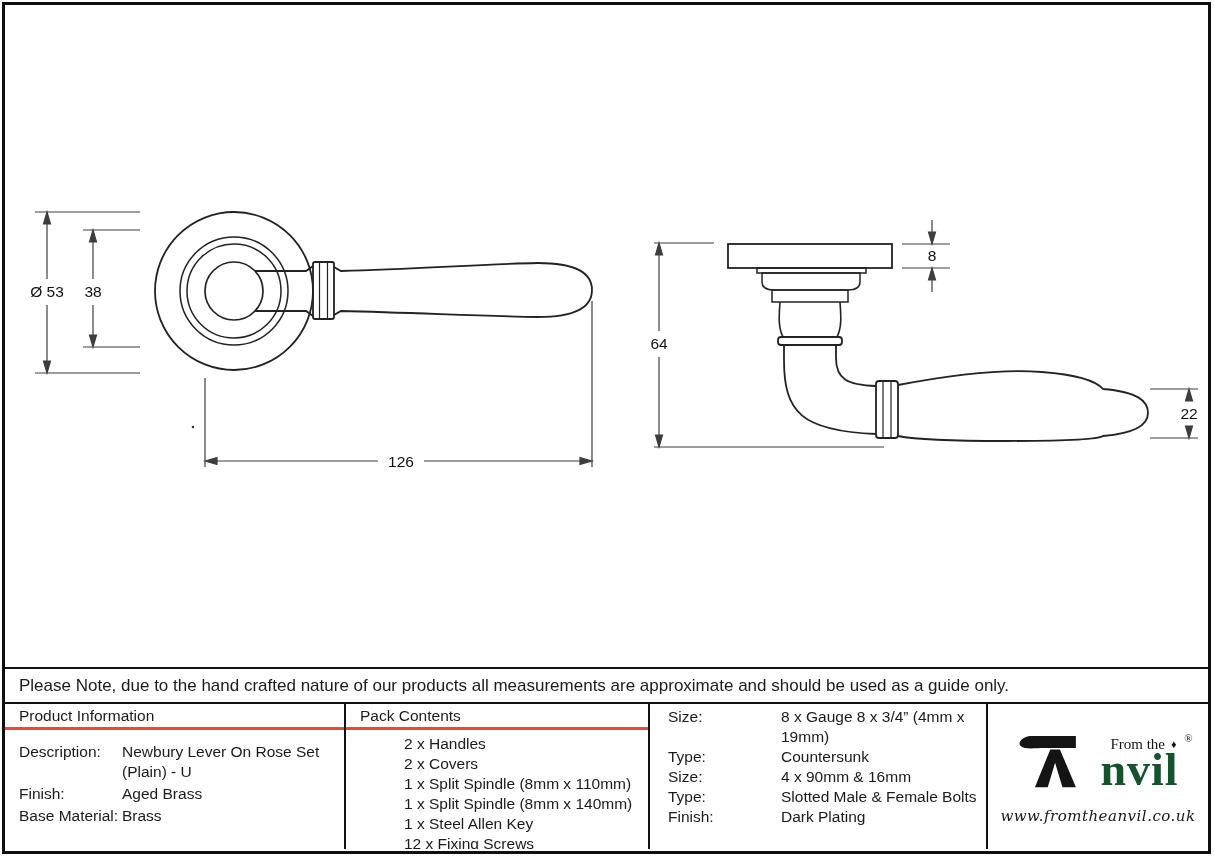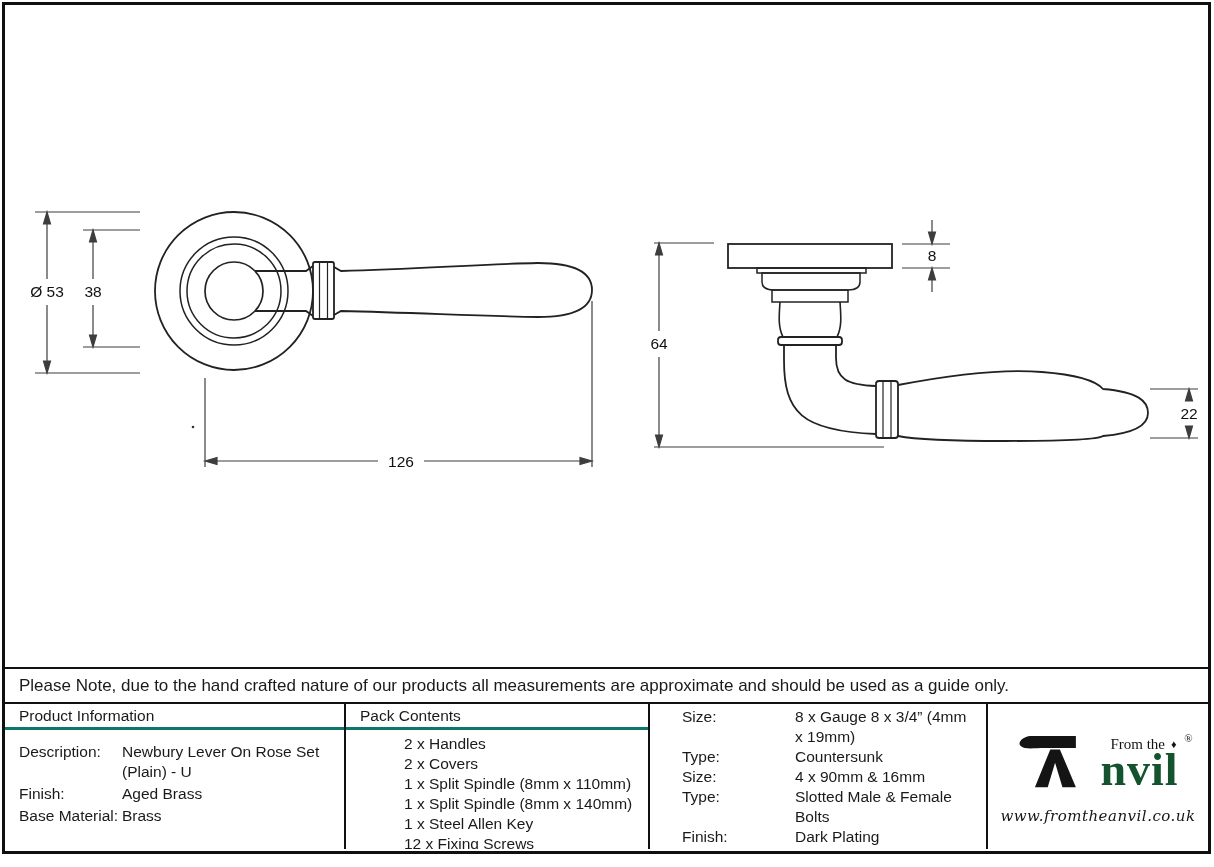"Product Information" .col-header { border-bottom: 3px solid #0f766e -> 3px solid #ef4444 }
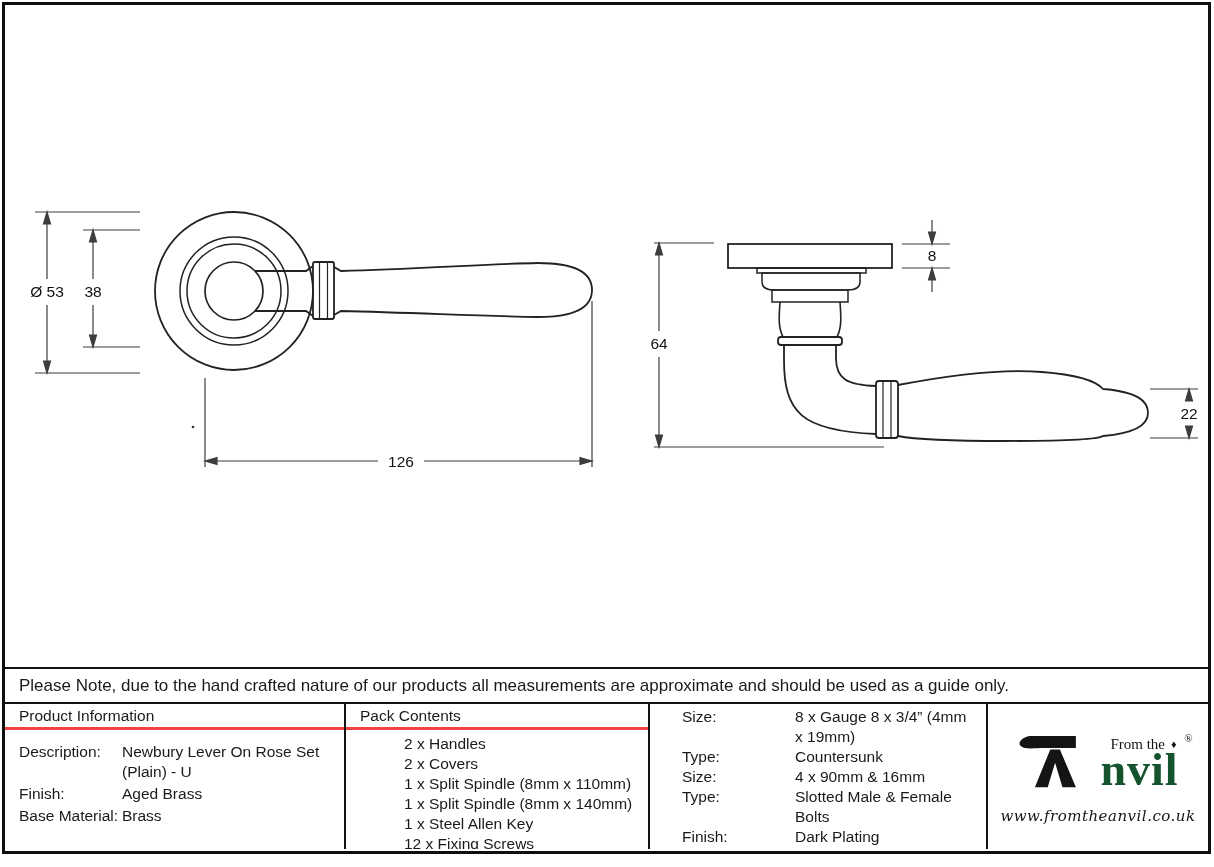"Size:" .fs-body .kv-label { padding-left: 32px -> 18px }
